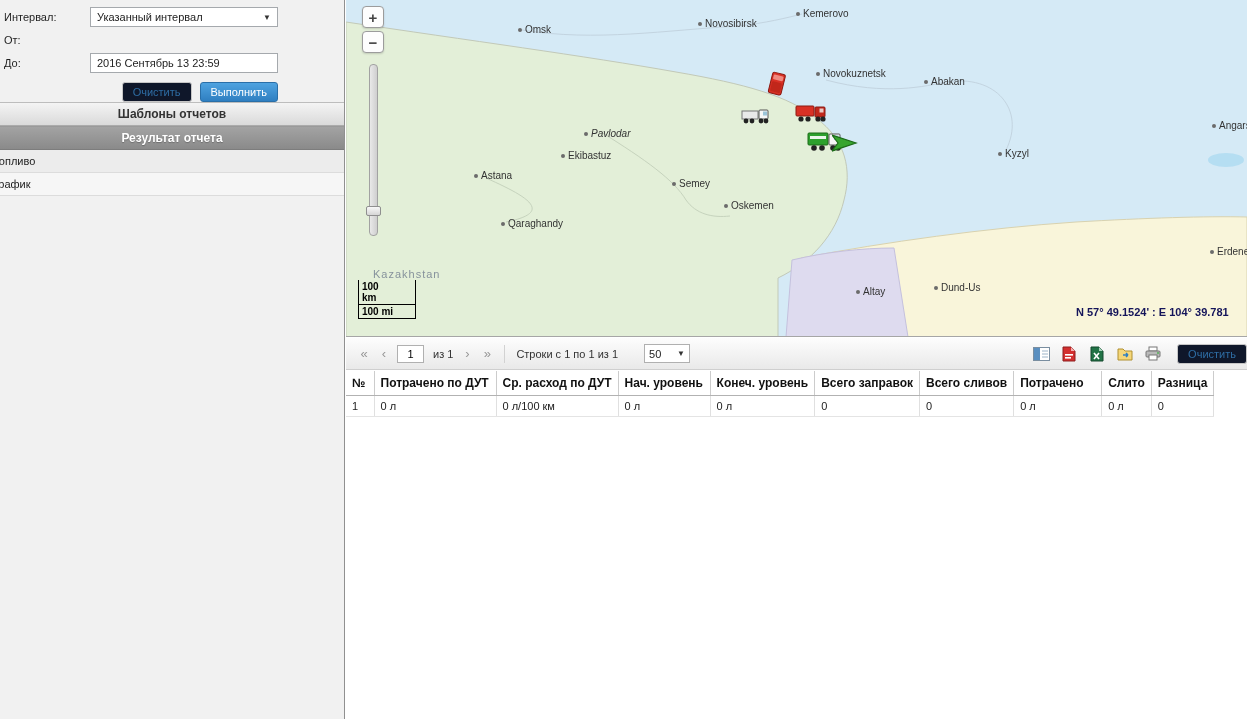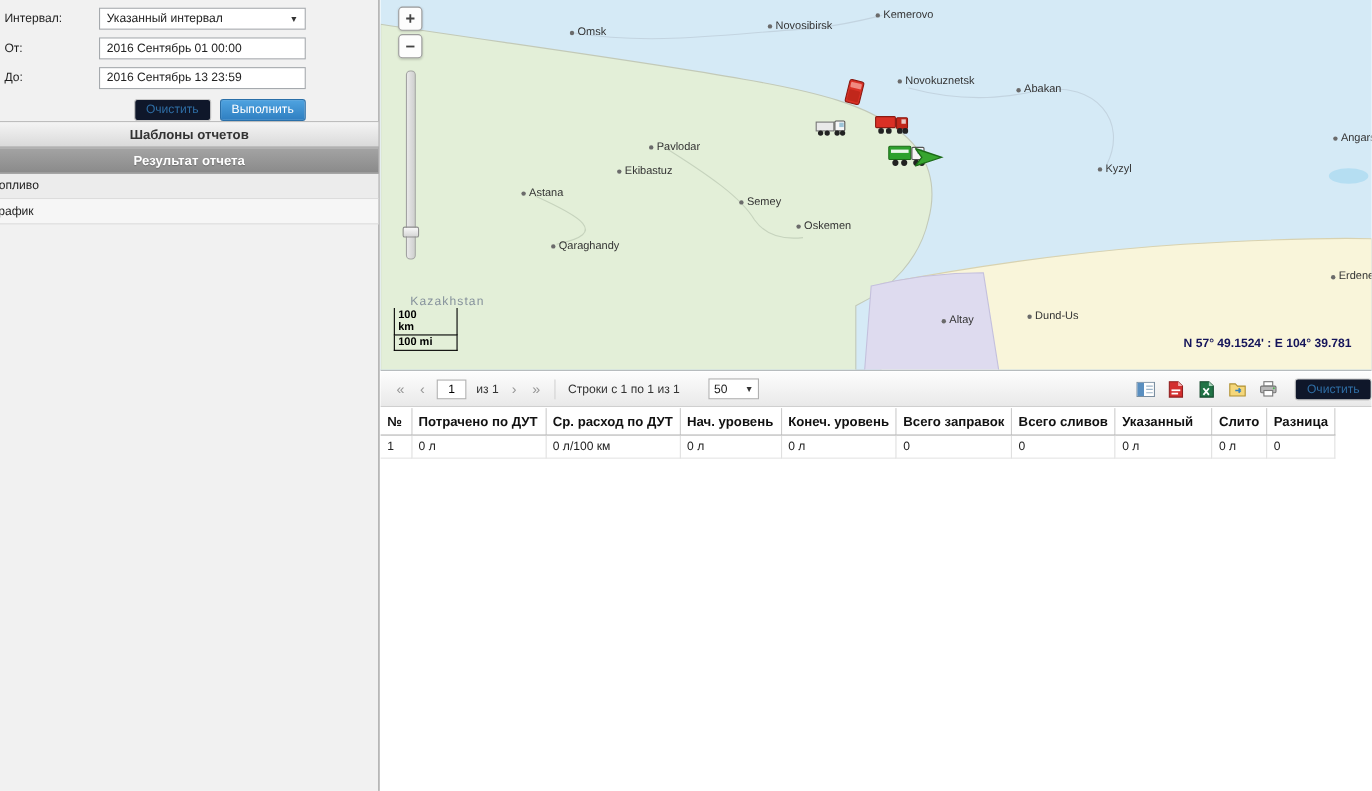"2016 Сентябрь 01 00:00" input.text-input { html: <input> -> none }
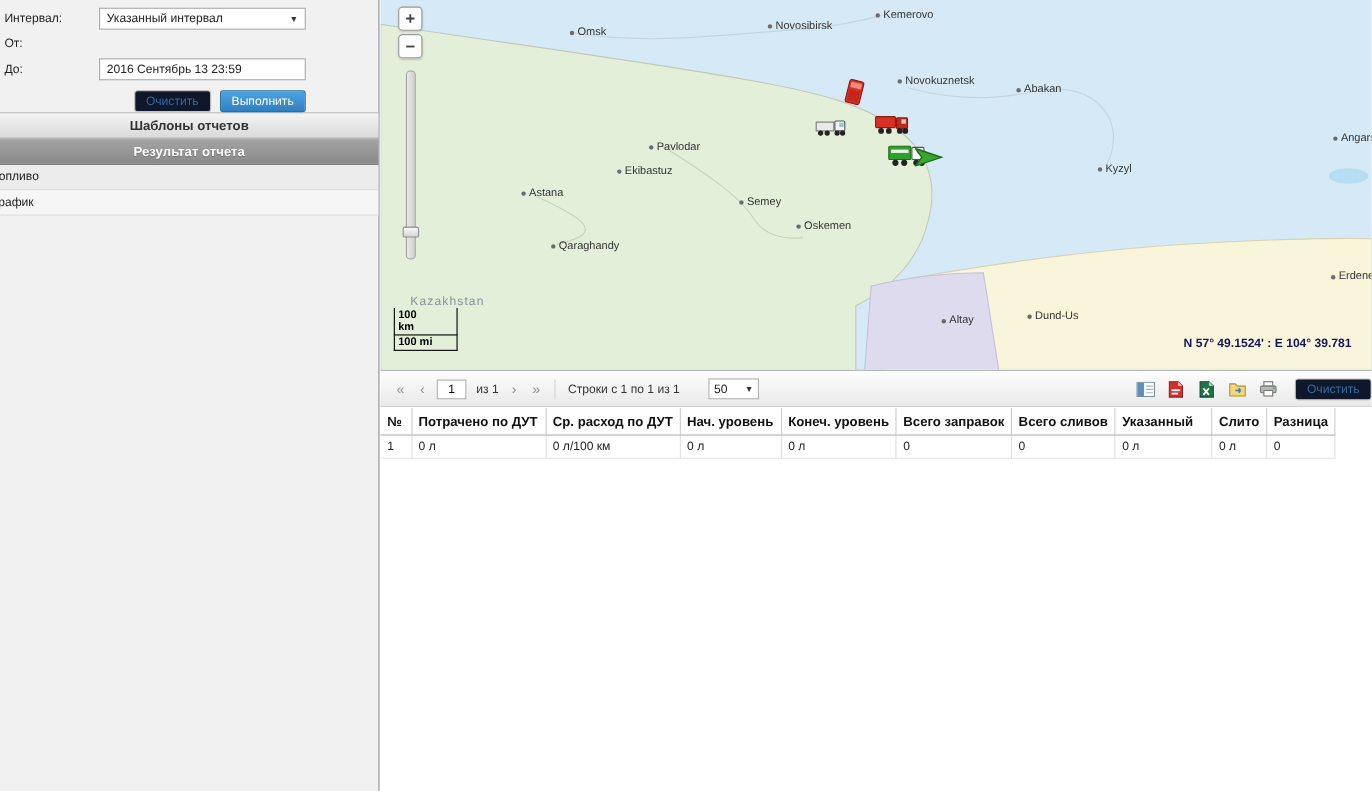"Pavlodar" div.city { font-style: none -> italic; left: 244px -> 238px }
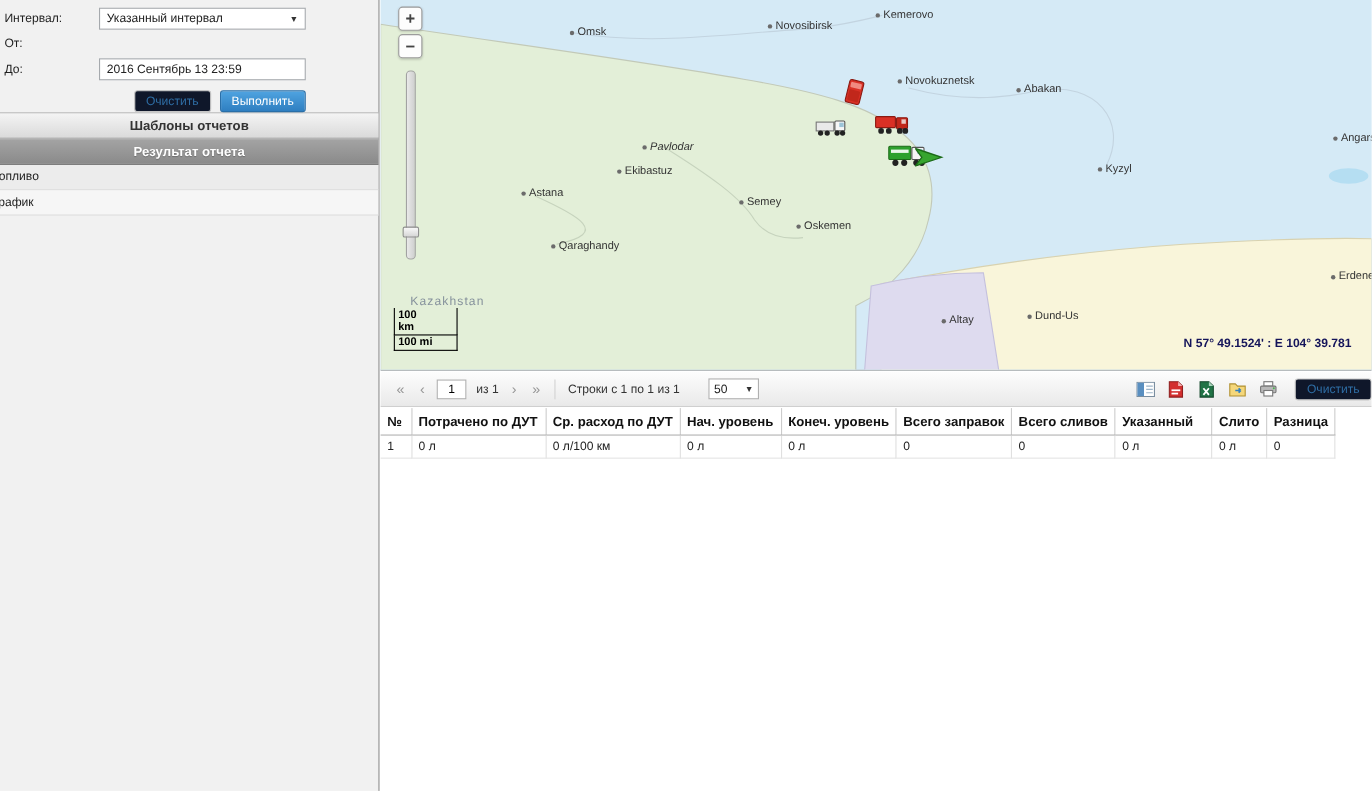"Указанный" th { text: Указанный -> Потрачено }
